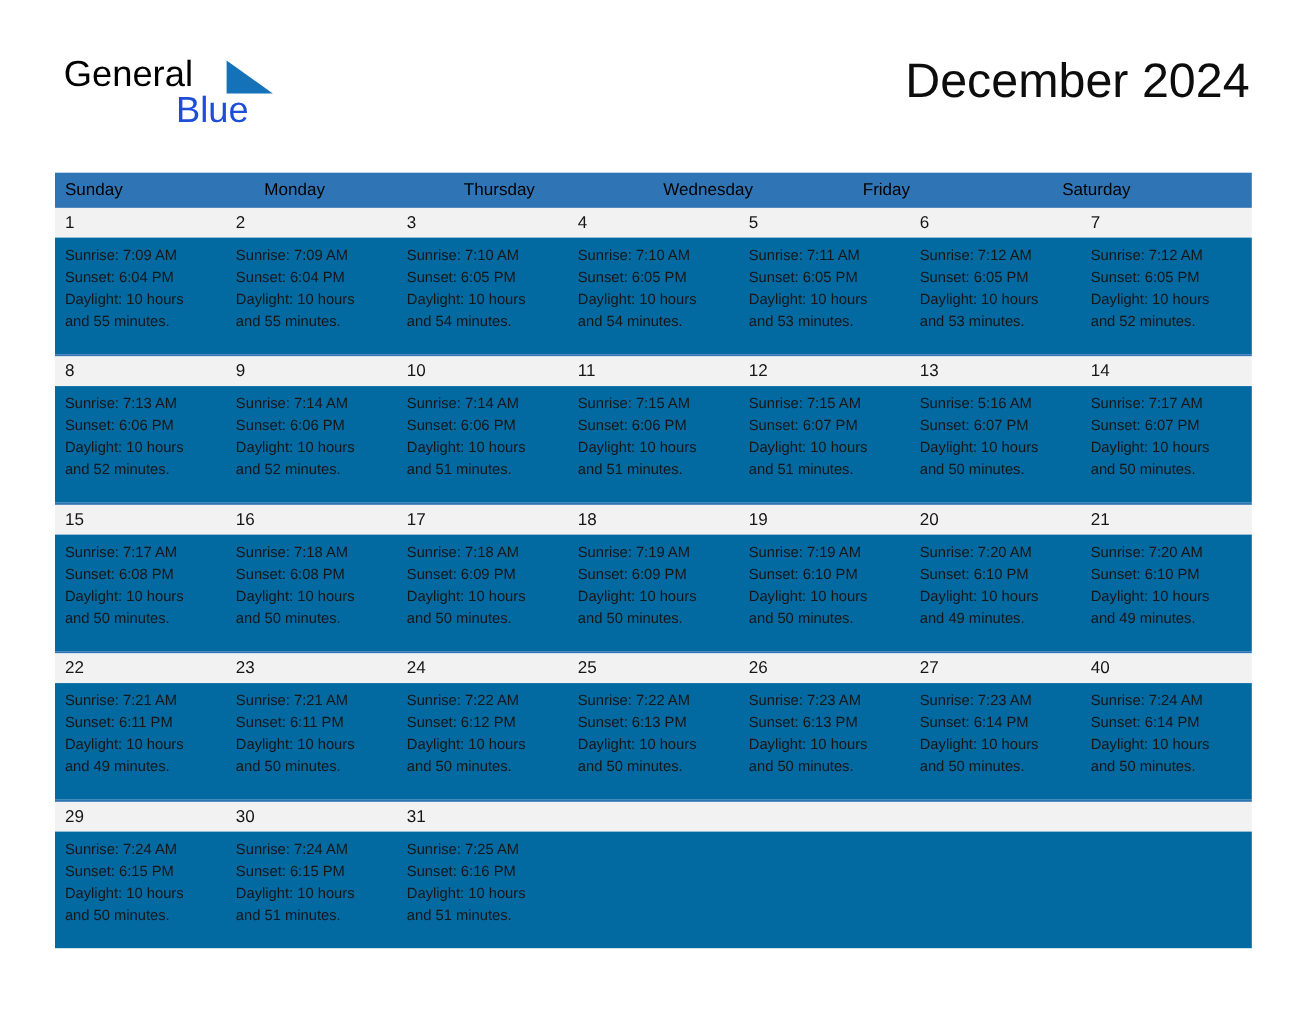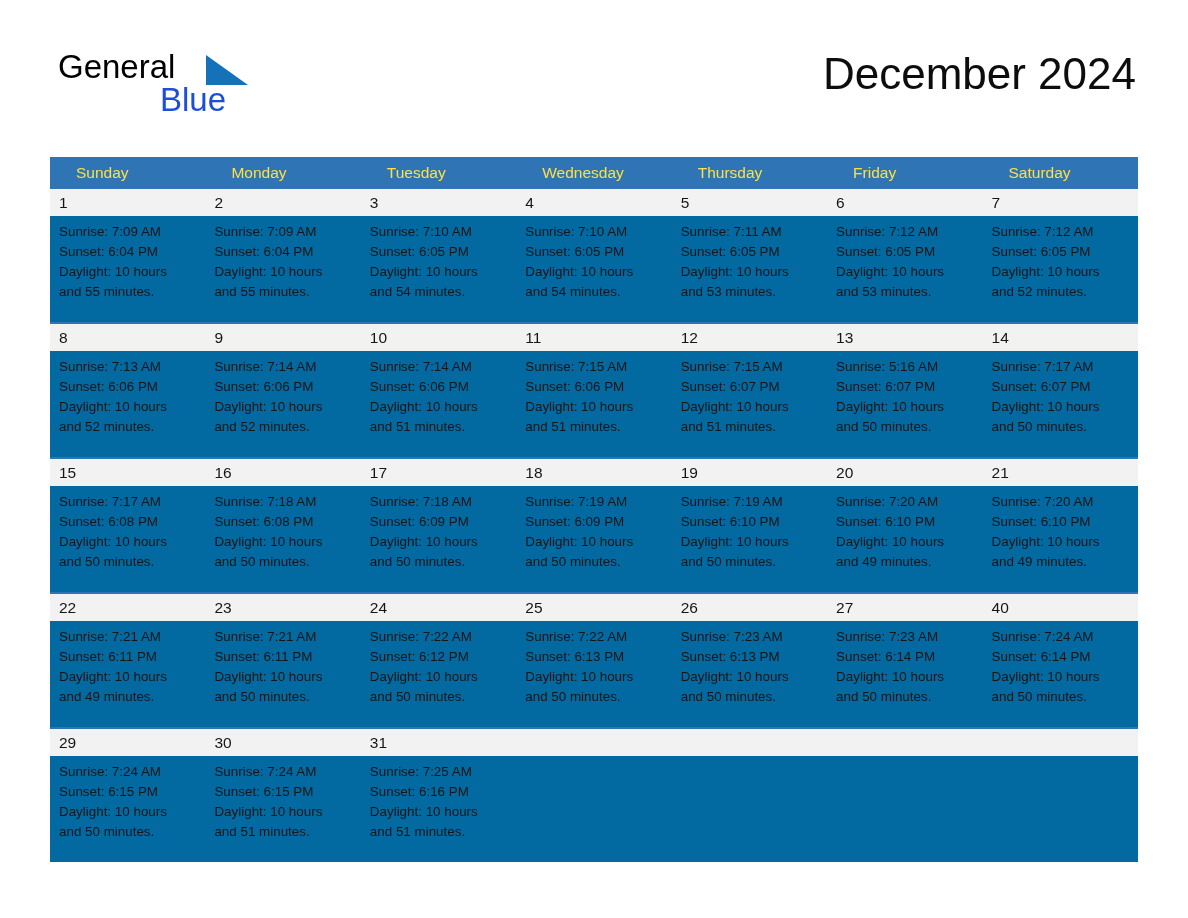"Sunday" .weekday { color: #fde047 -> #000000; padding-left: 26px -> 9px }
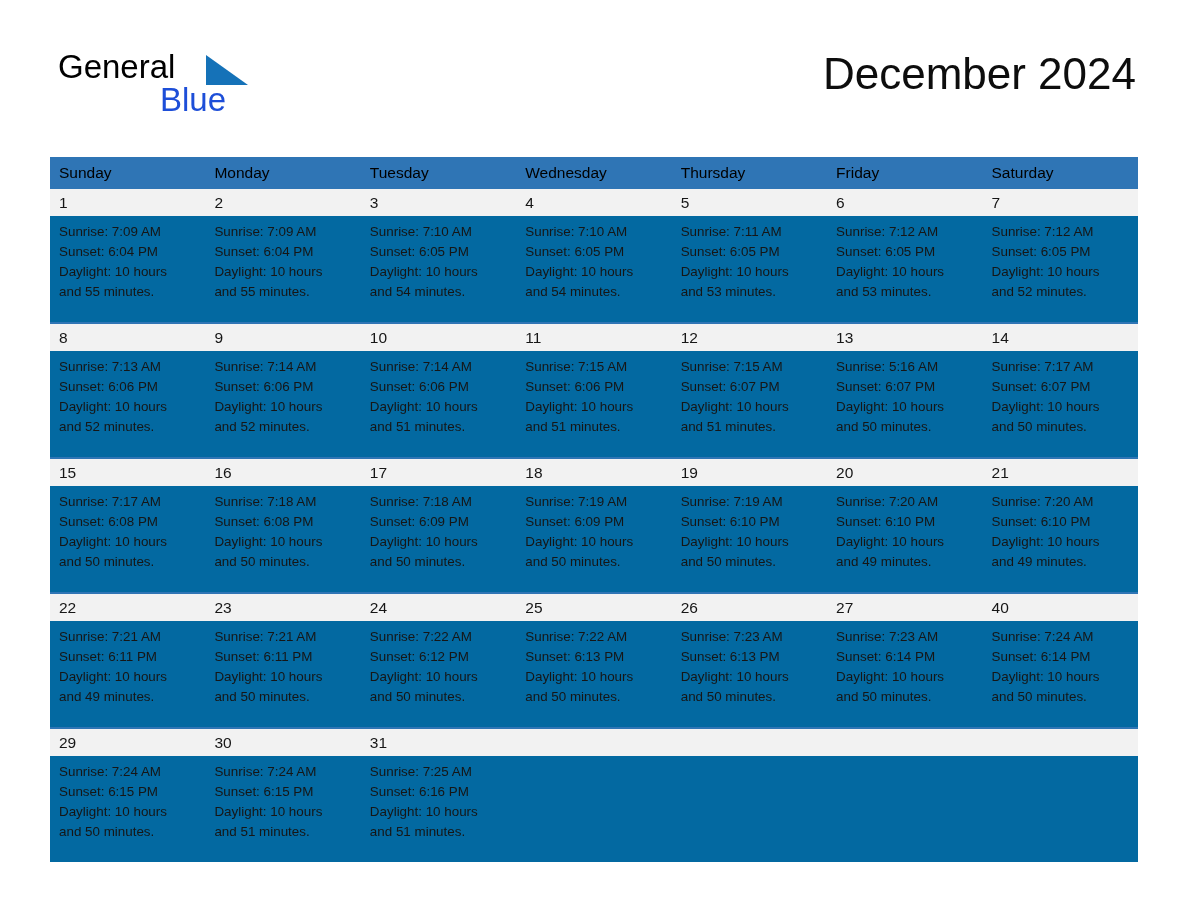"Tuesday" div.weekday { html: <div>Tuesday</div> -> none }
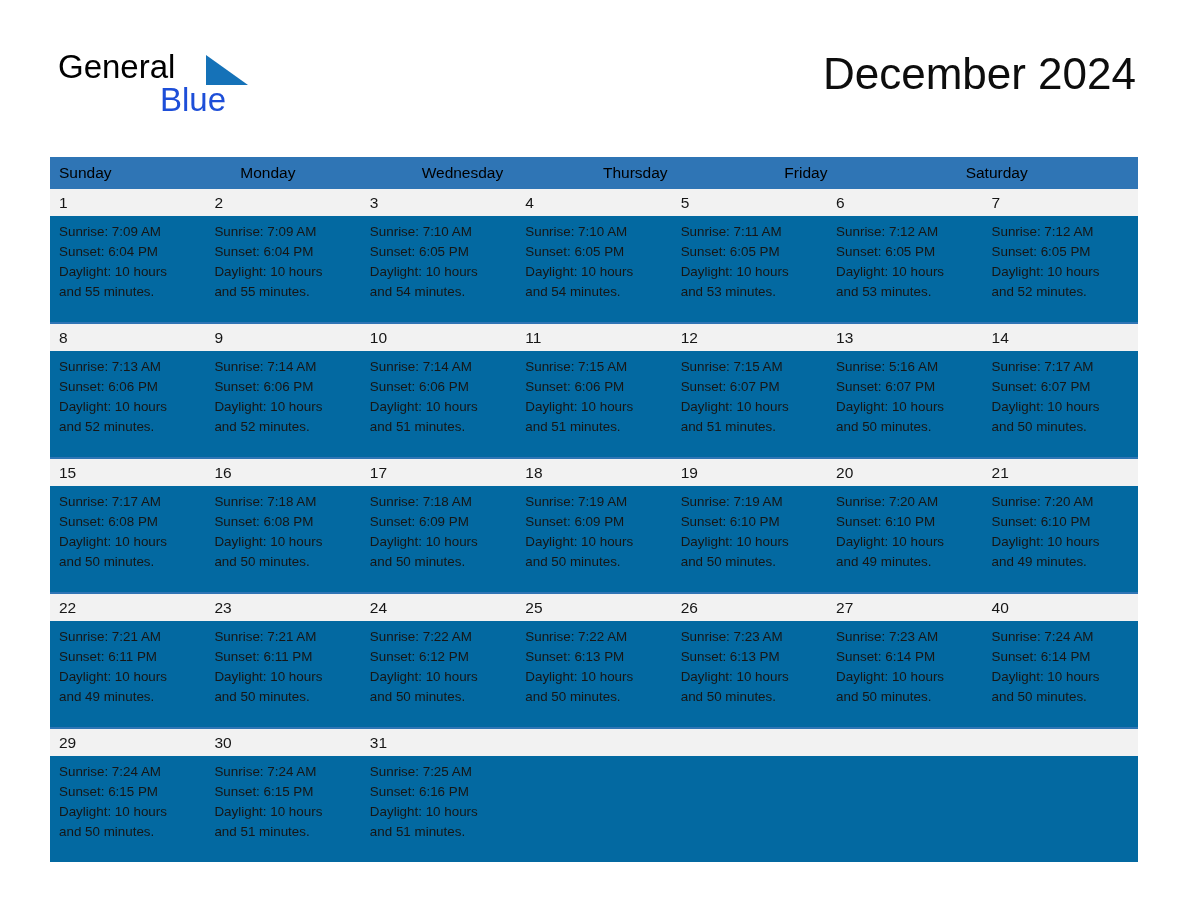"Wednesday" div.weekday { order: before "Thursday" -> after "Thursday" }
